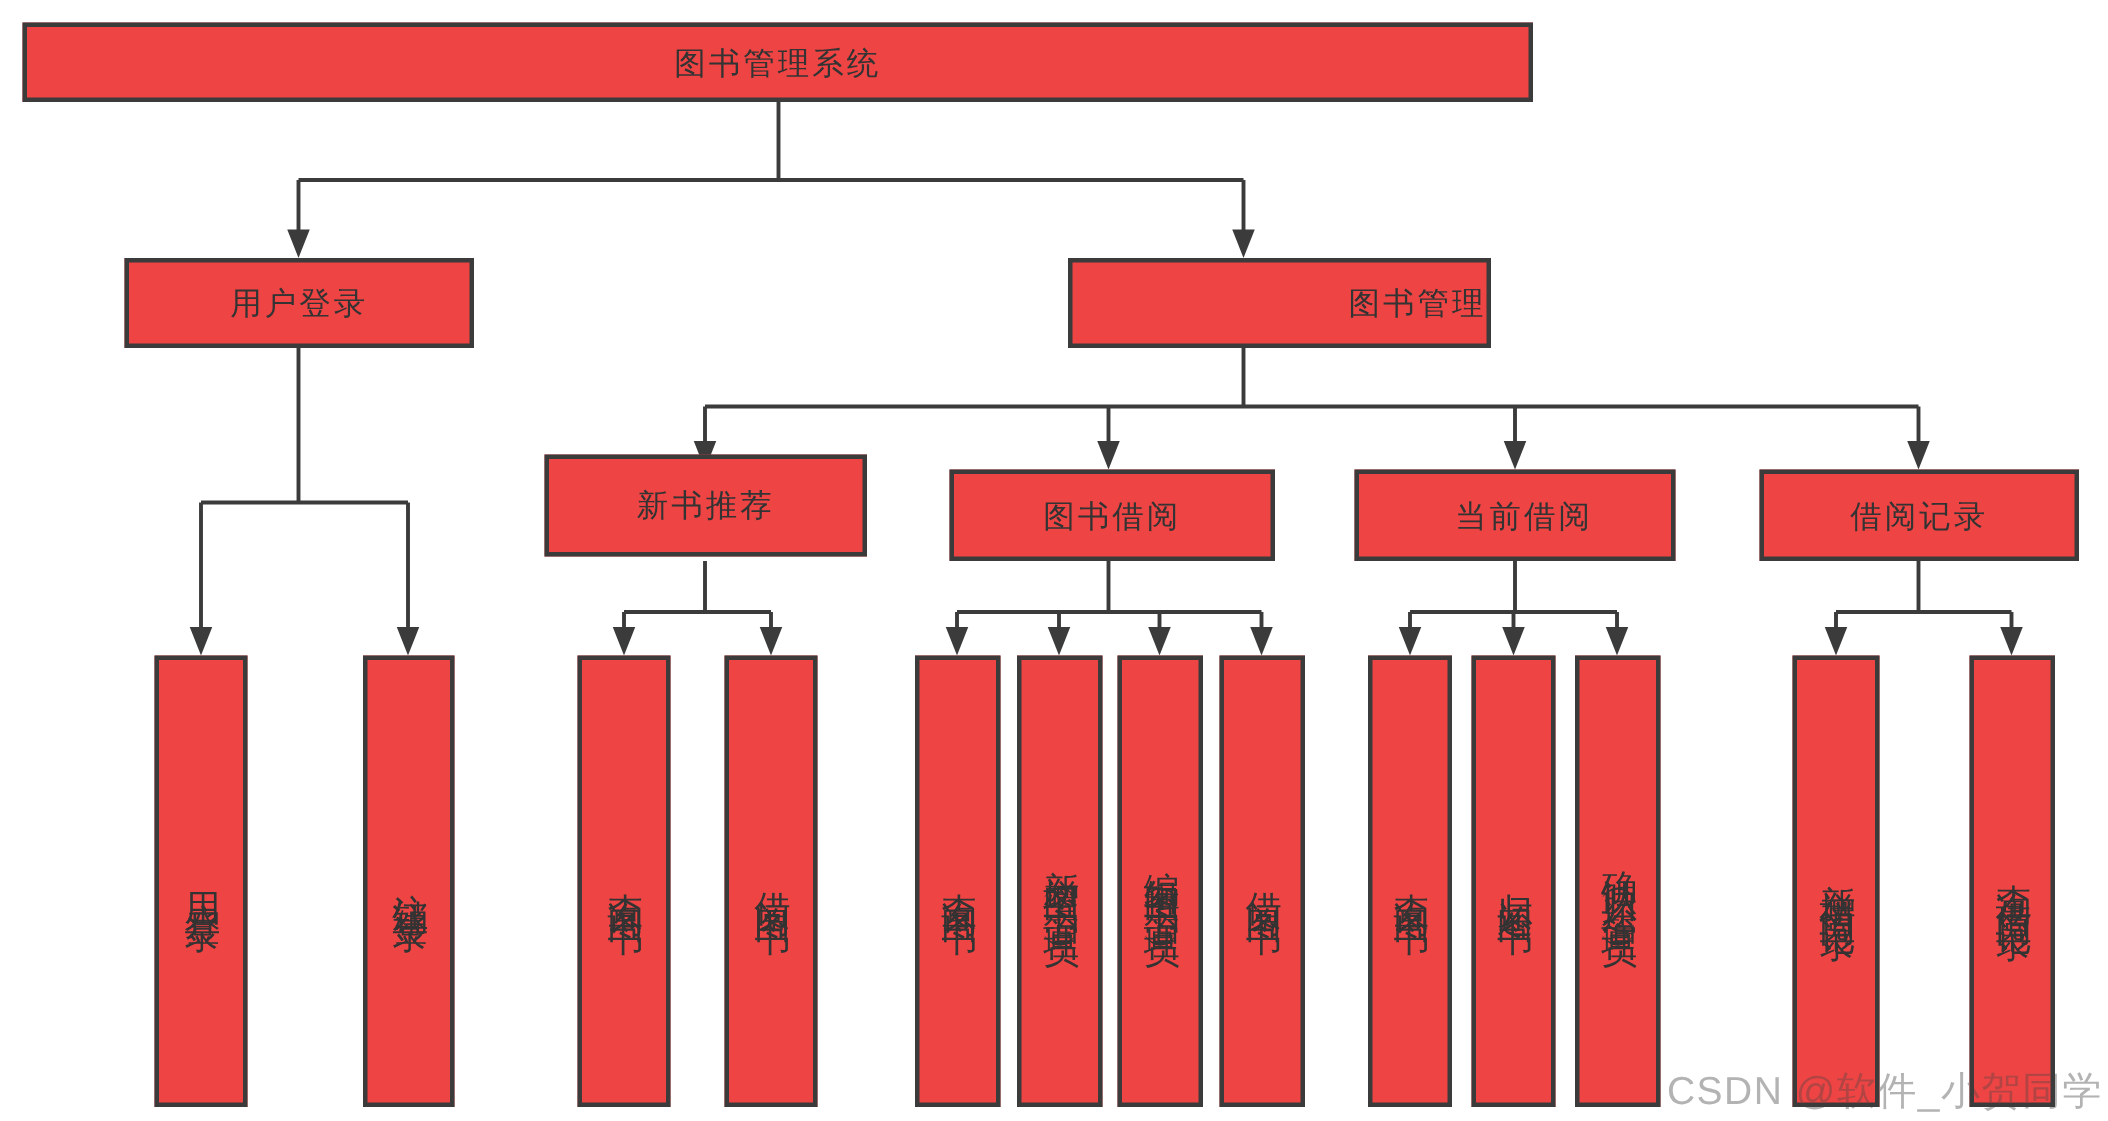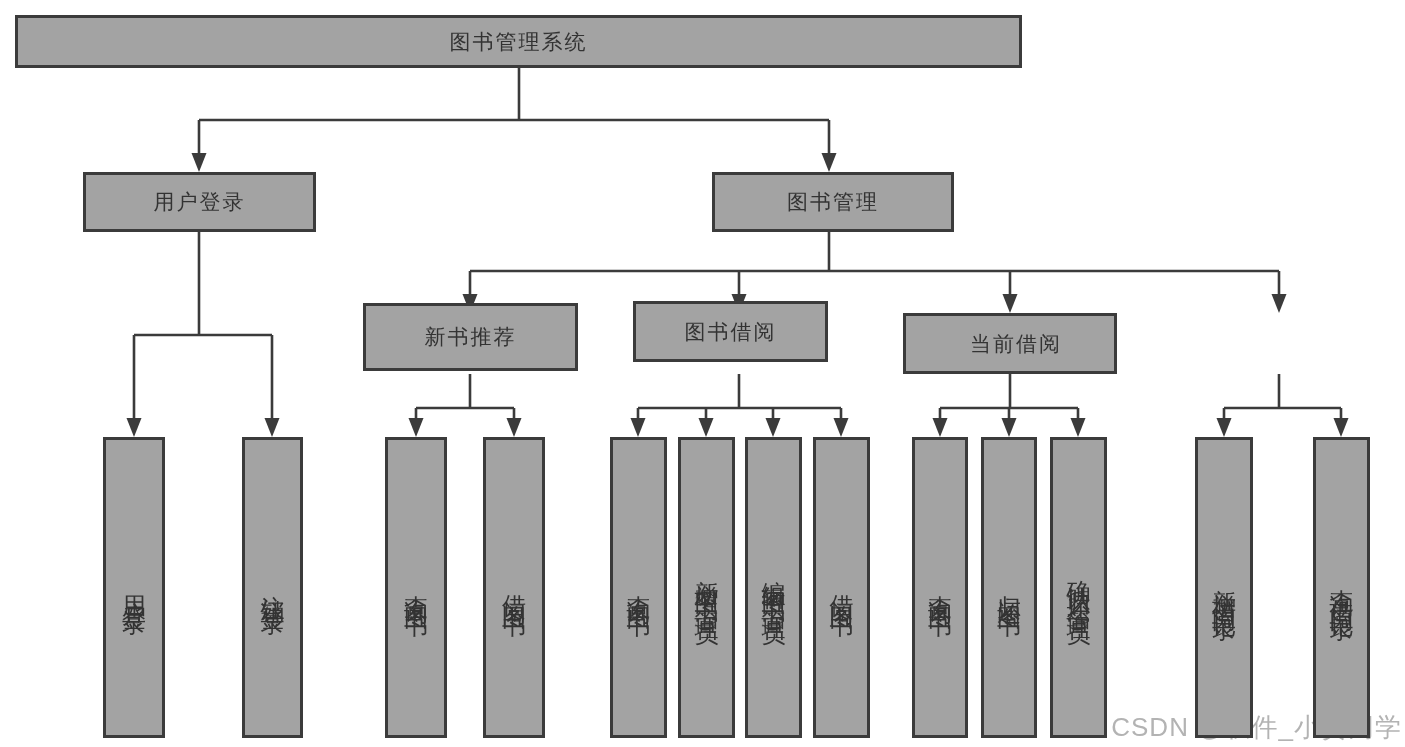"图书管理系统" .box { background: #a3a3a3 -> #ef4444 }
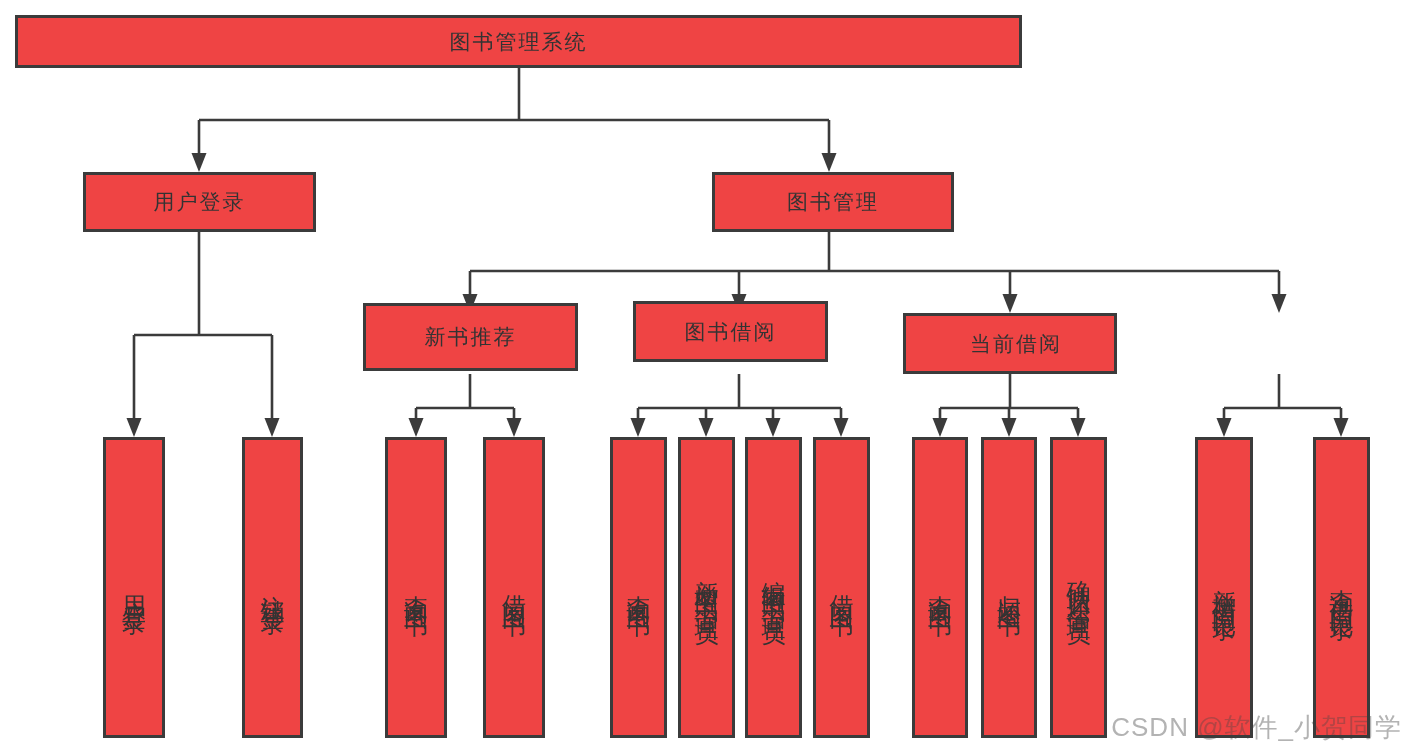"图书管理" div.box { justify-content: none -> flex-end; width: 242px -> 282px }
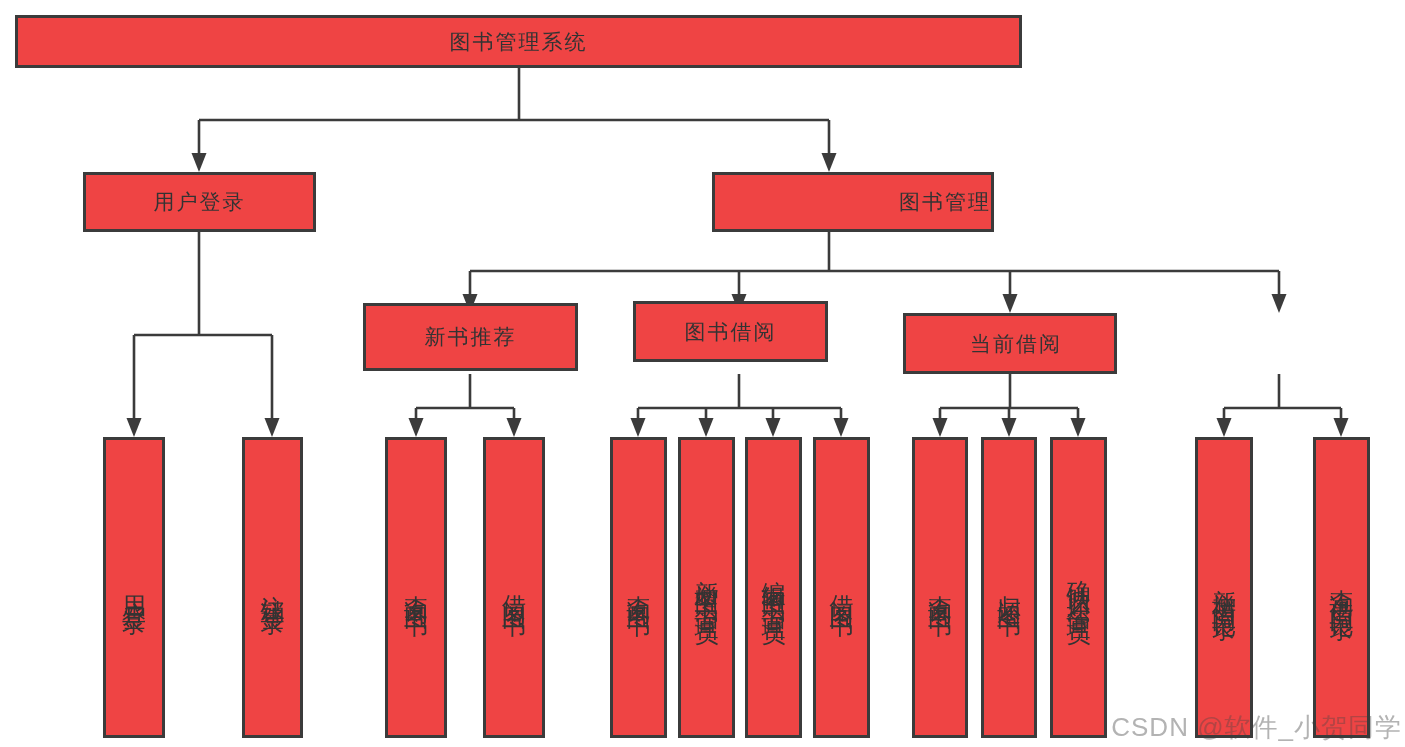"图书借阅" div.box { top: 301px -> 313px; width: 195px -> 217px }
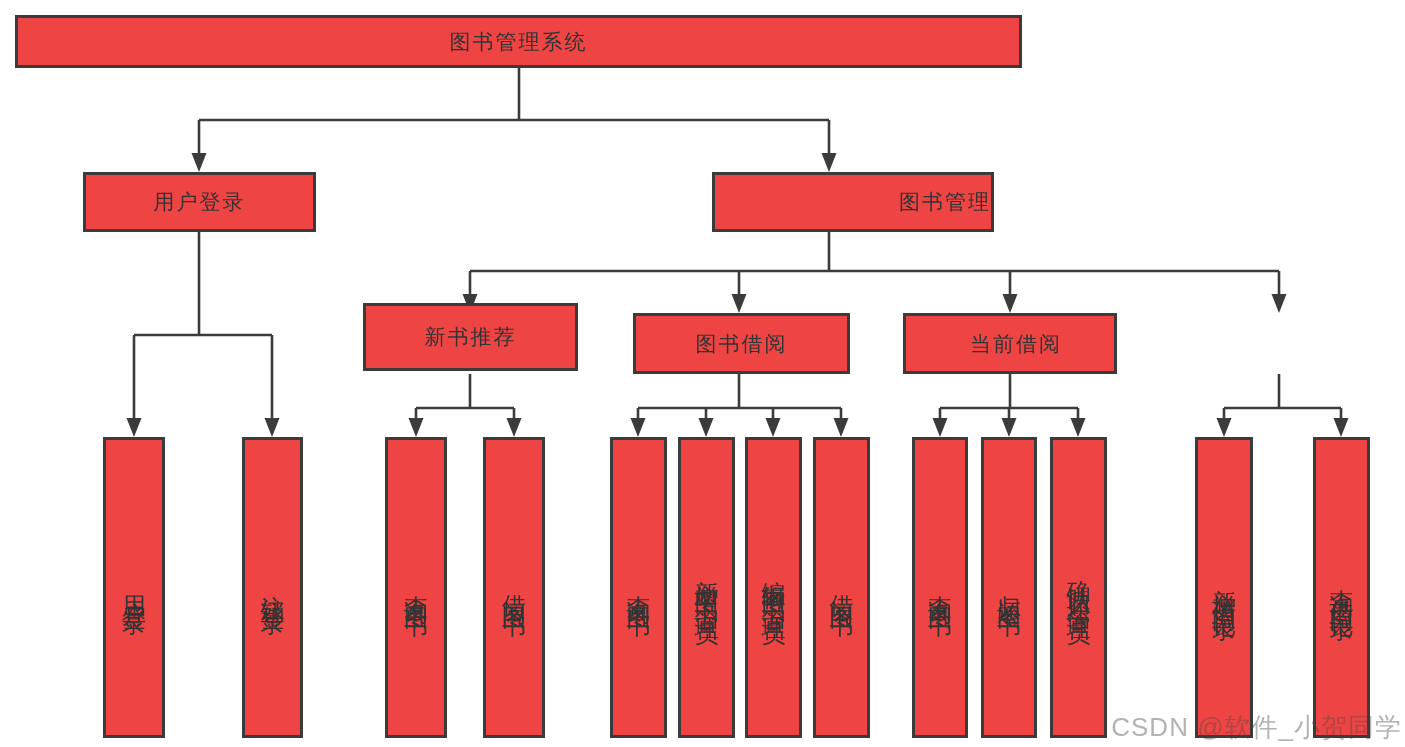"借阅记录" div.box { html: none -> <div> <span>借阅记录</span> </div> }
